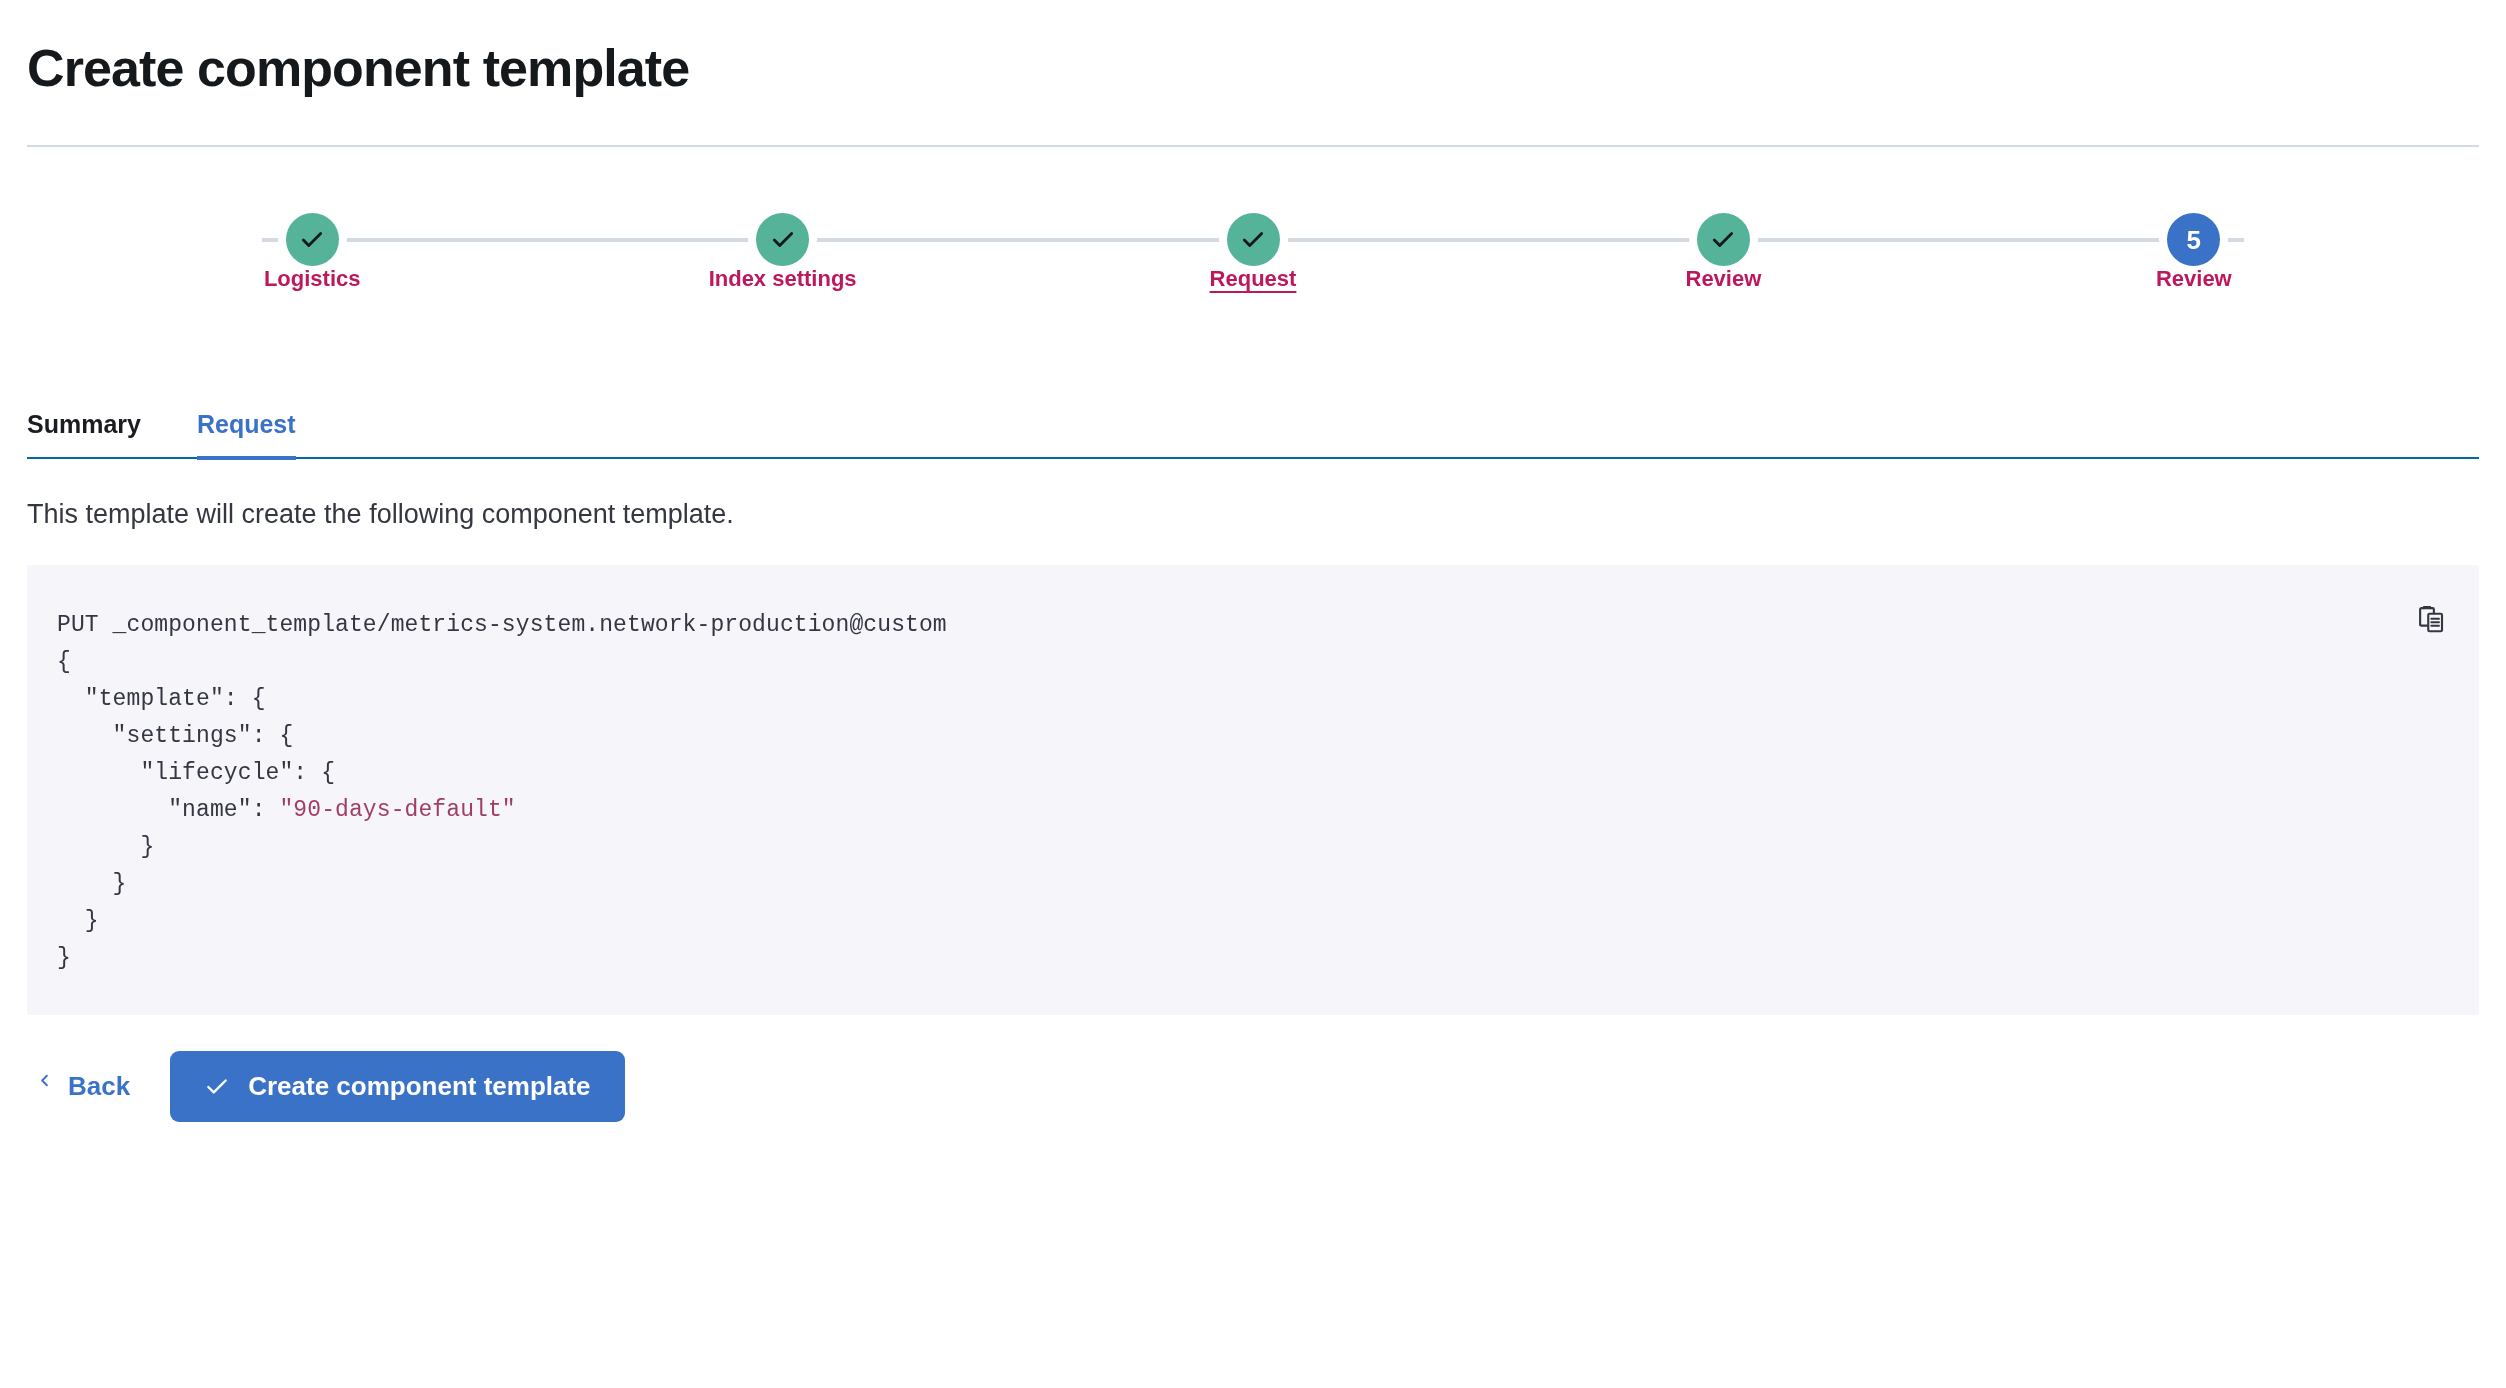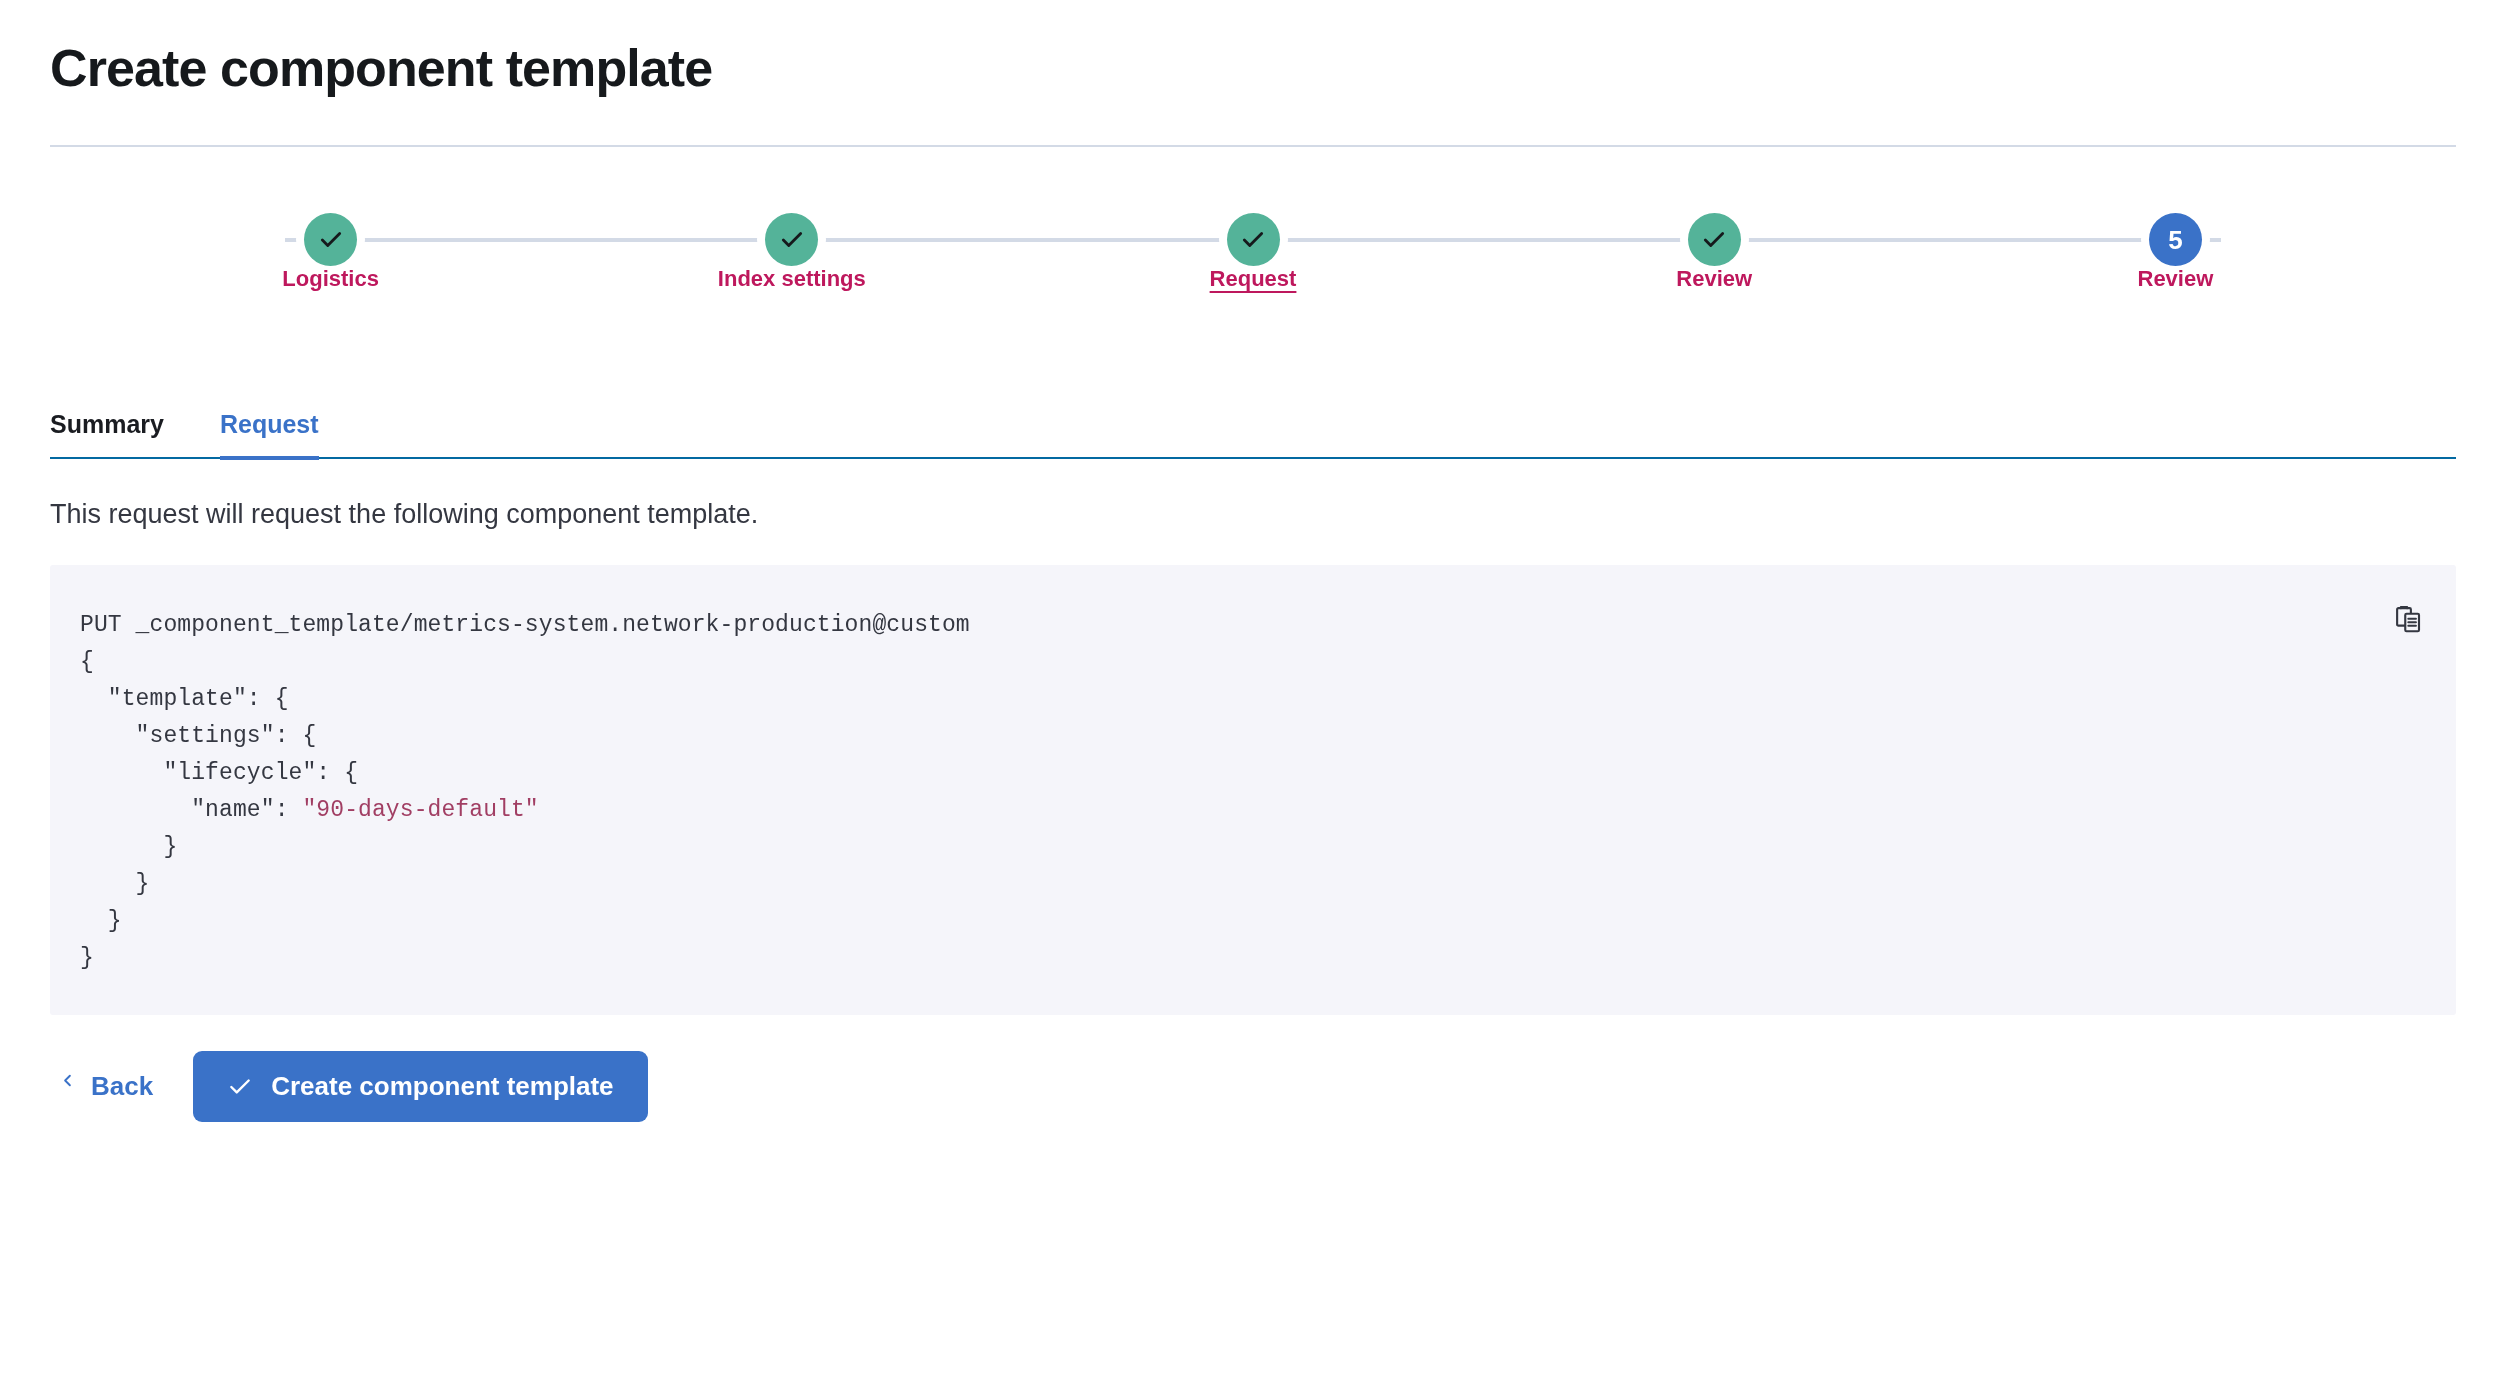"Create component template" .page { padding: 0 50px -> 0 27px }
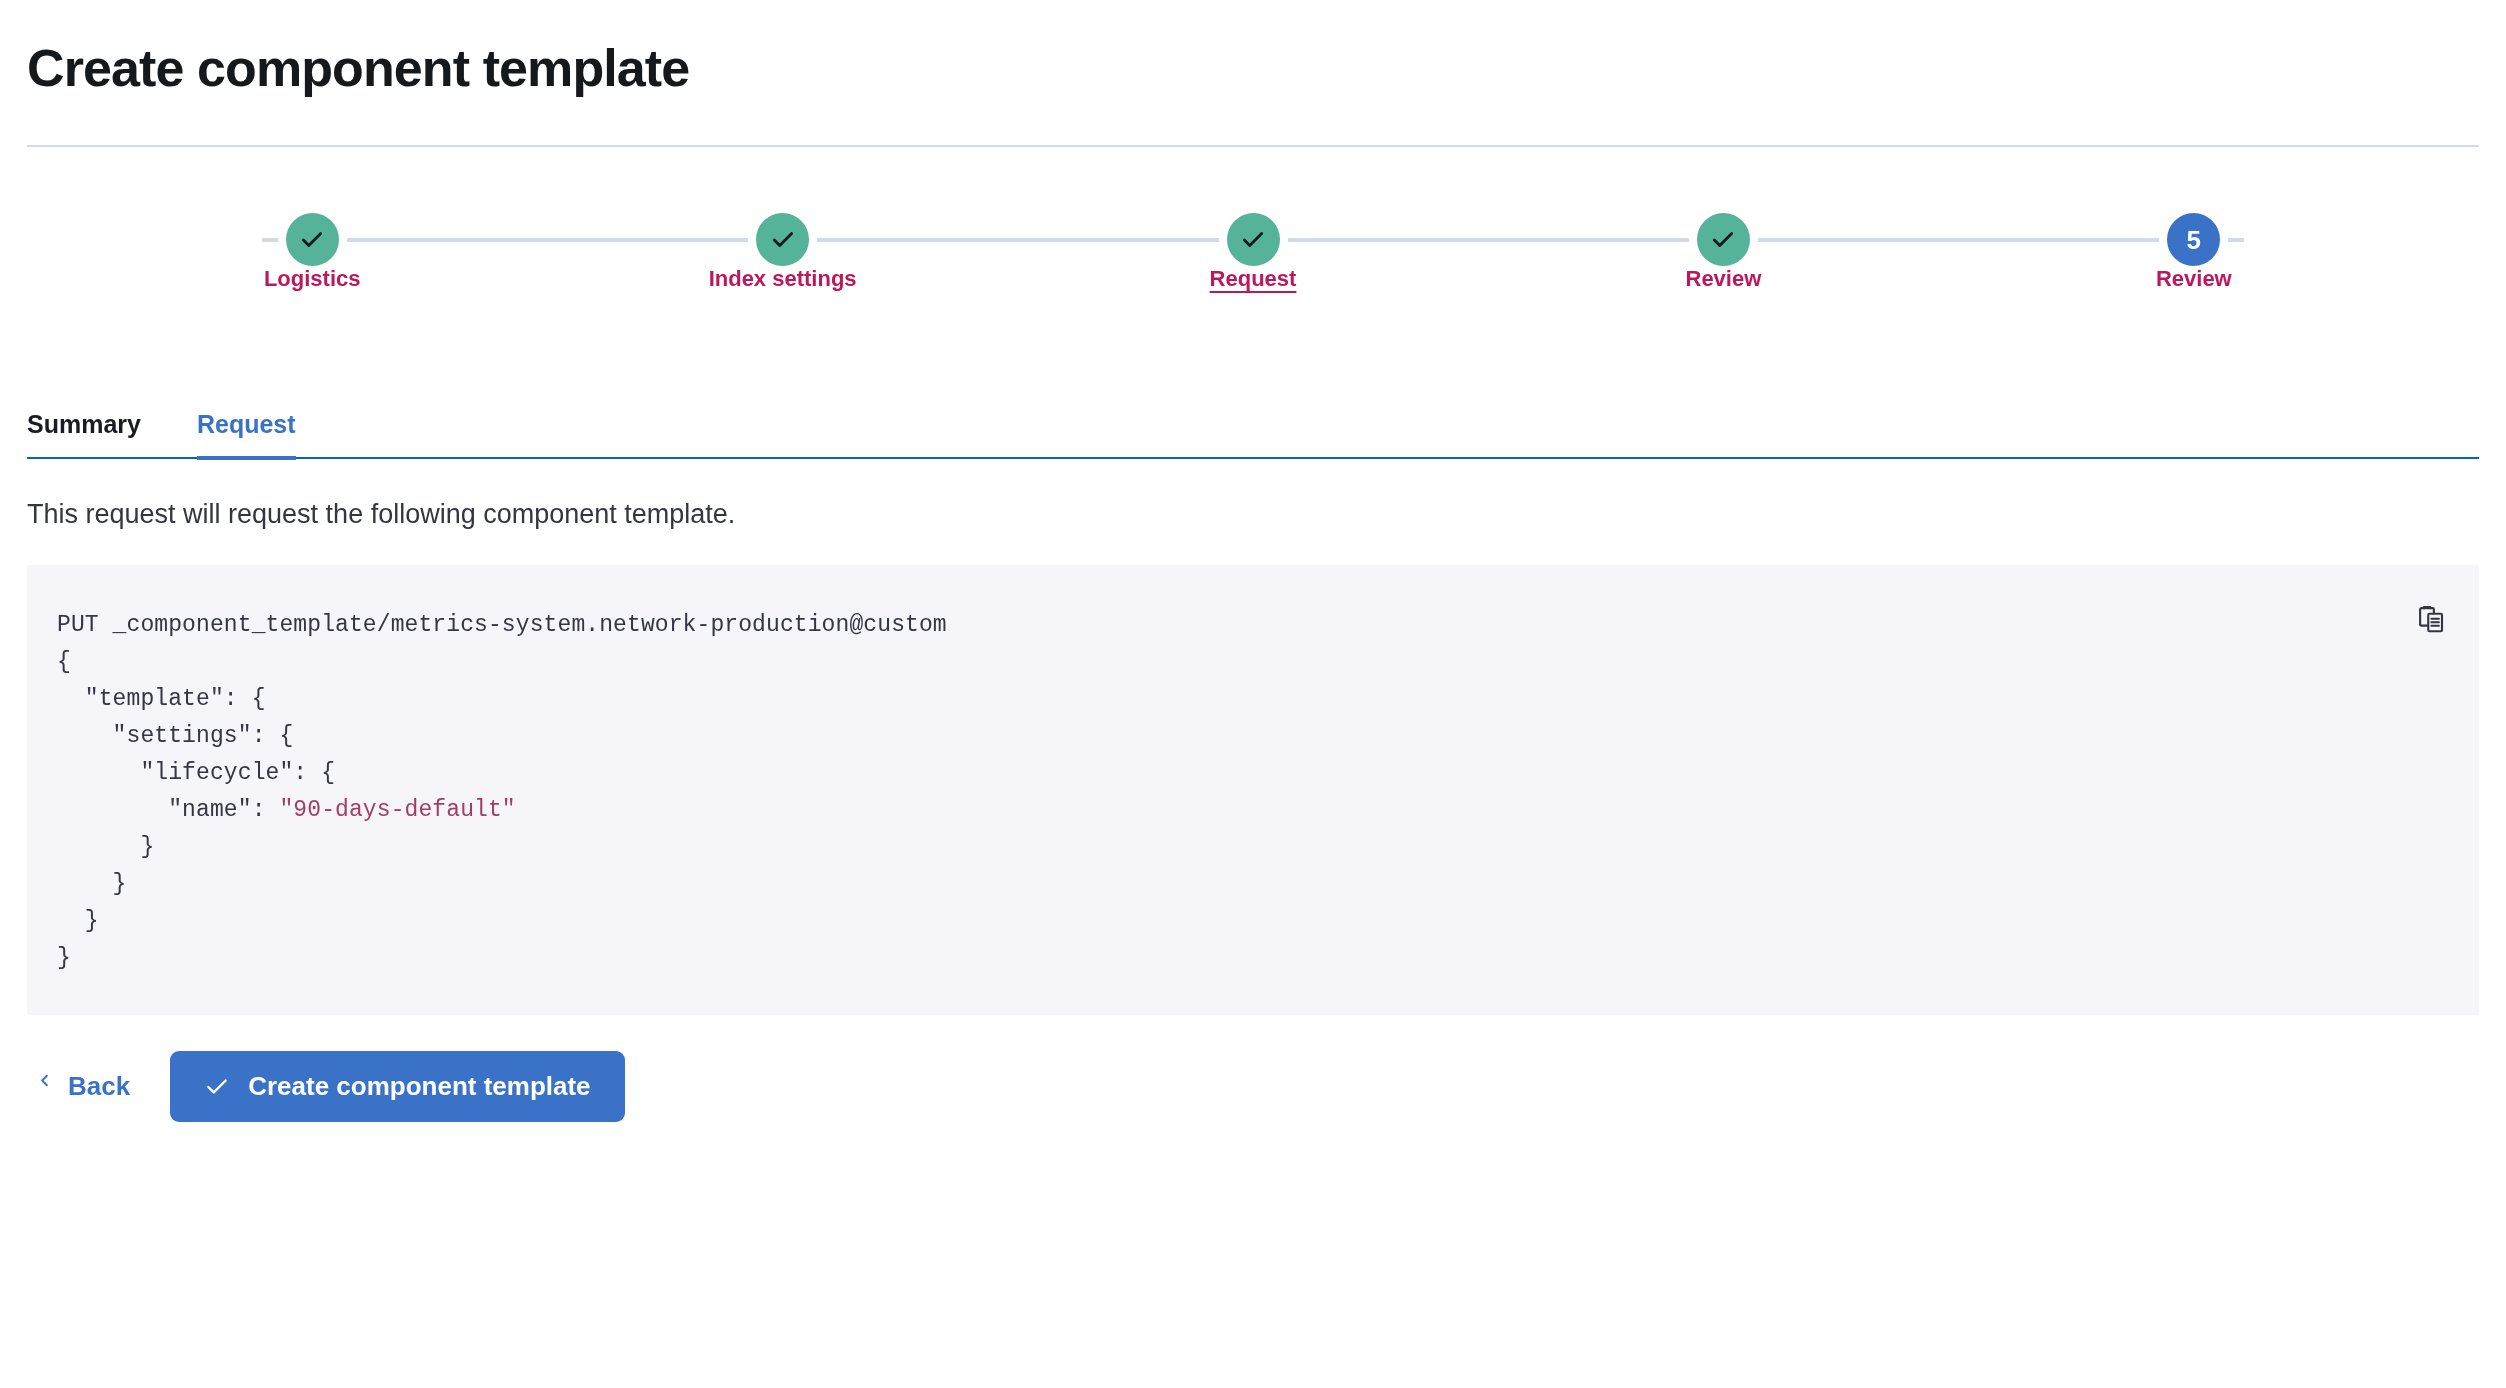"This request will request the" p.request-desc { text: request will request -> template will create }
